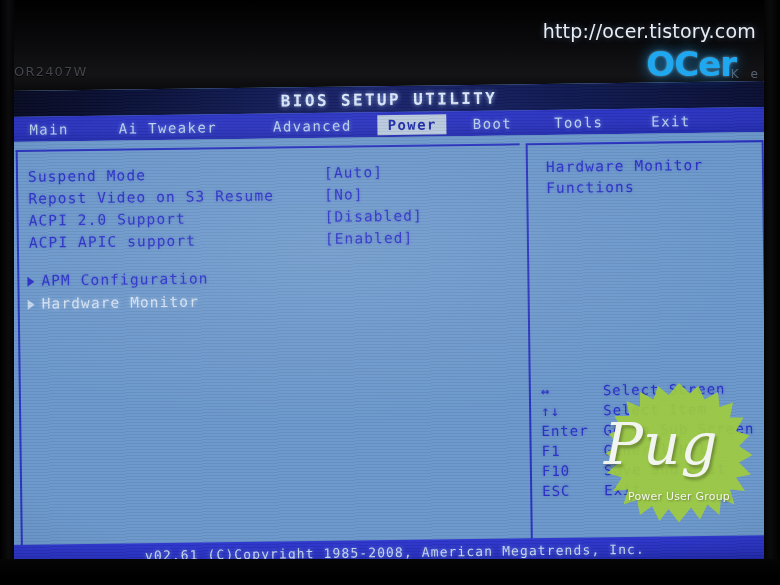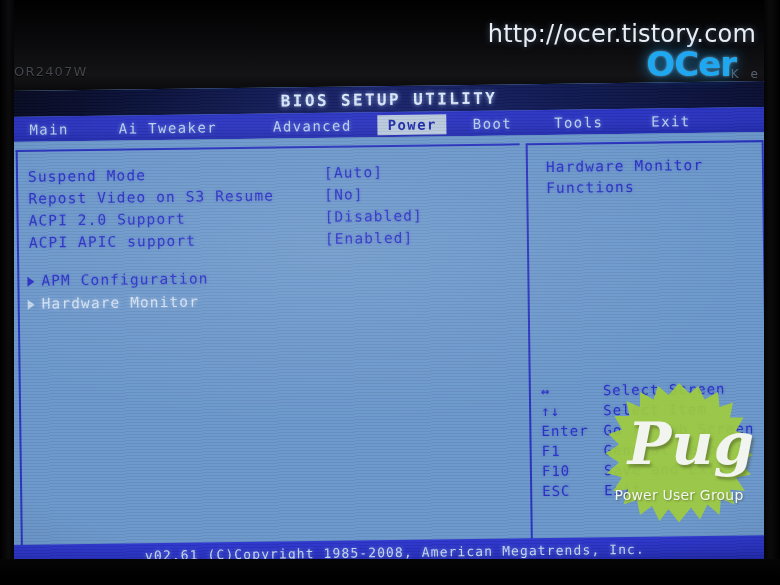"http://ocer.tistory.com" .wm-url { font-size: 24px -> 19px }
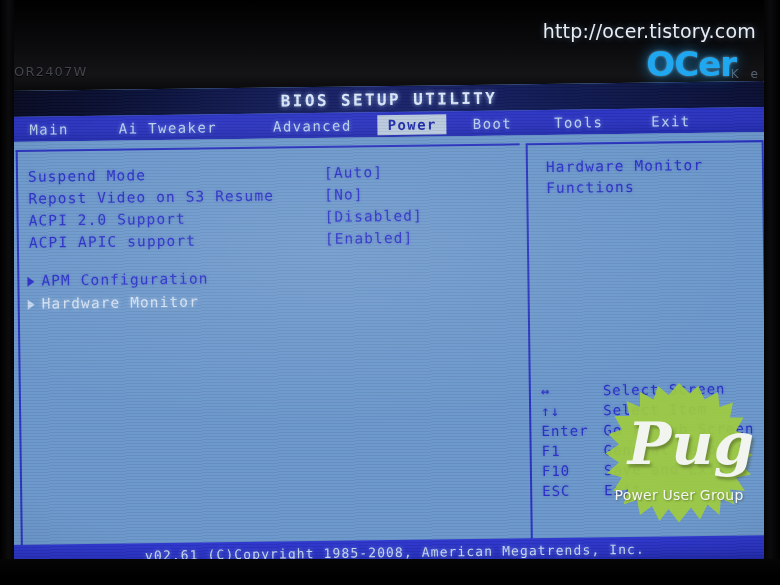"Pug" .wm-pug .pug-text { font-weight: bold -> normal; text-align: right -> left }
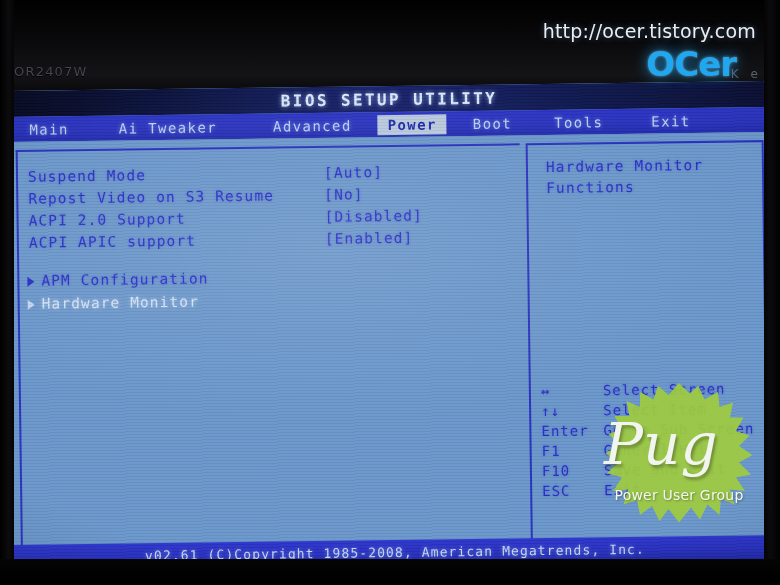"Power User Group" .wm-pug .pug-sub { font-size: 14px -> 11px }
